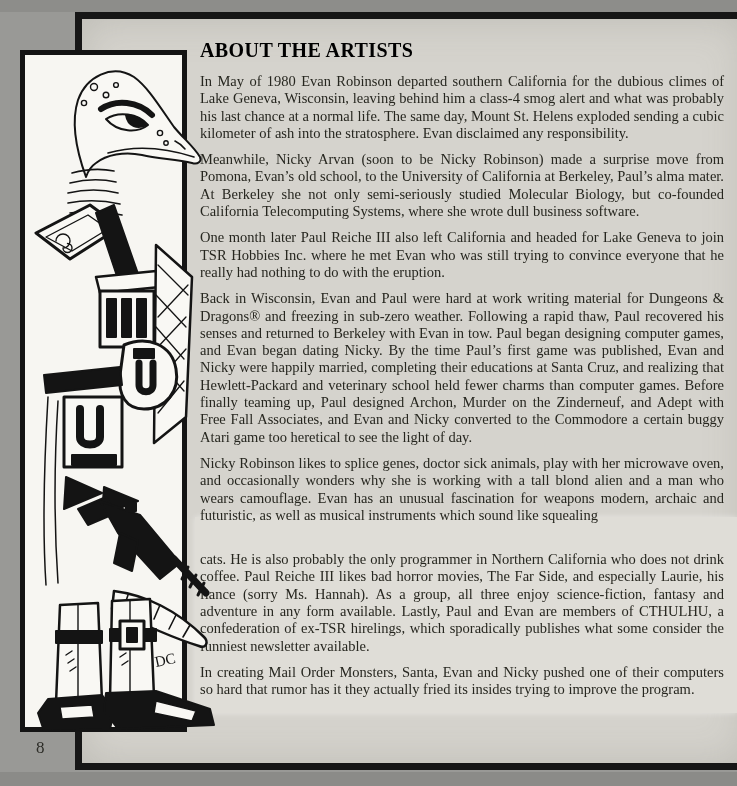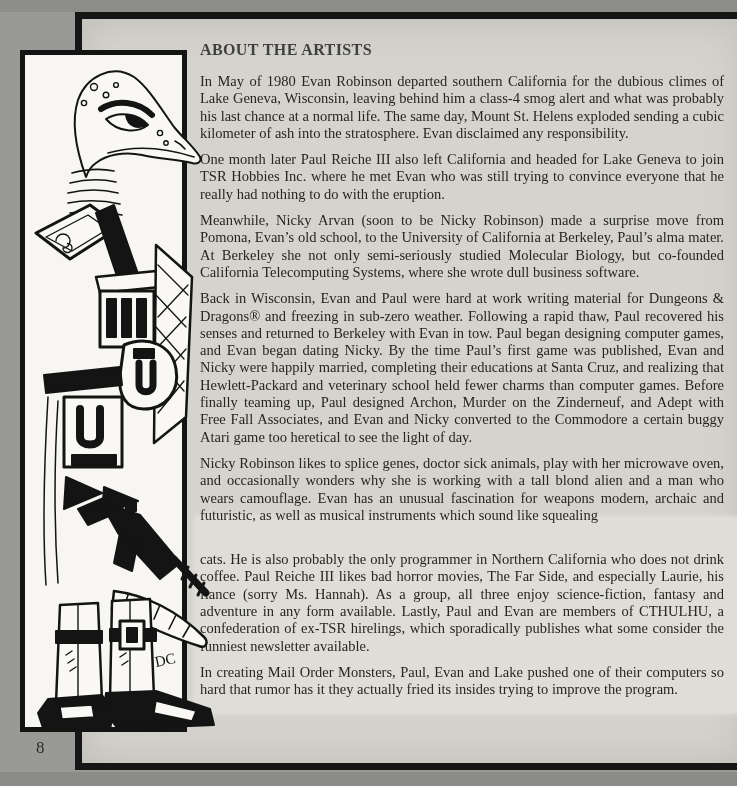"ABOUT THE ARTISTS" .content h1 { color: #404040 -> #000000; font-size: 16px -> 20px }
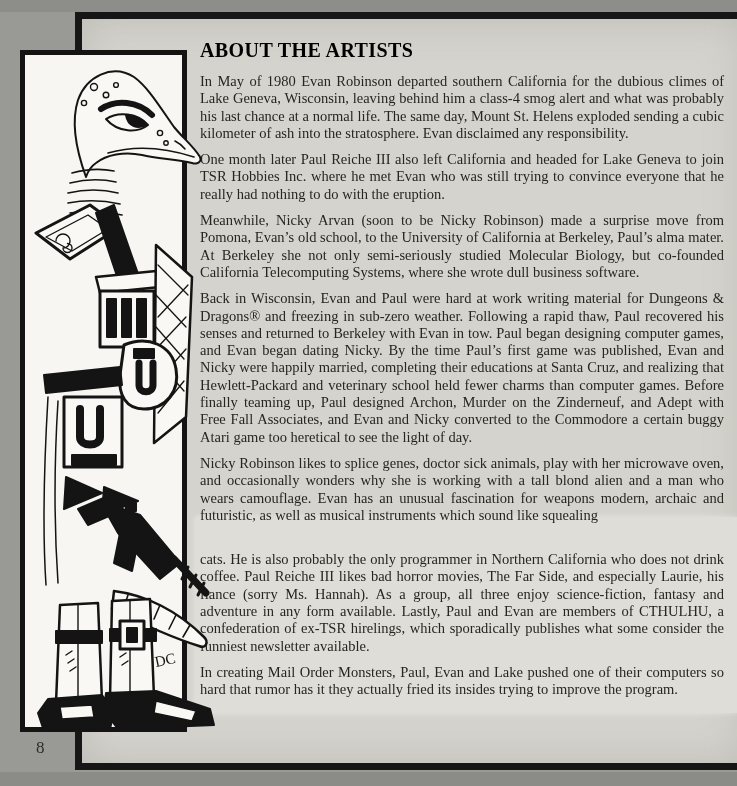"One month later Paul Reiche" p { order: before "Meanwhile, Nicky Arvan (soon to" -> after "Meanwhile, Nicky Arvan (soon to" }
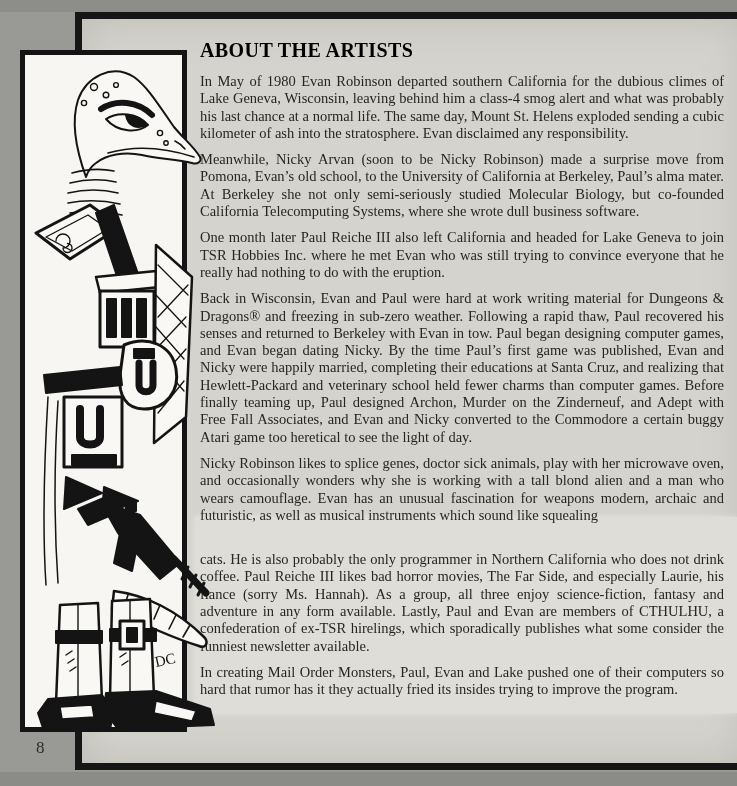"In creating Mail Order Monsters," p { text: Paul, Evan and Lake -> Santa, Evan and Nicky }
